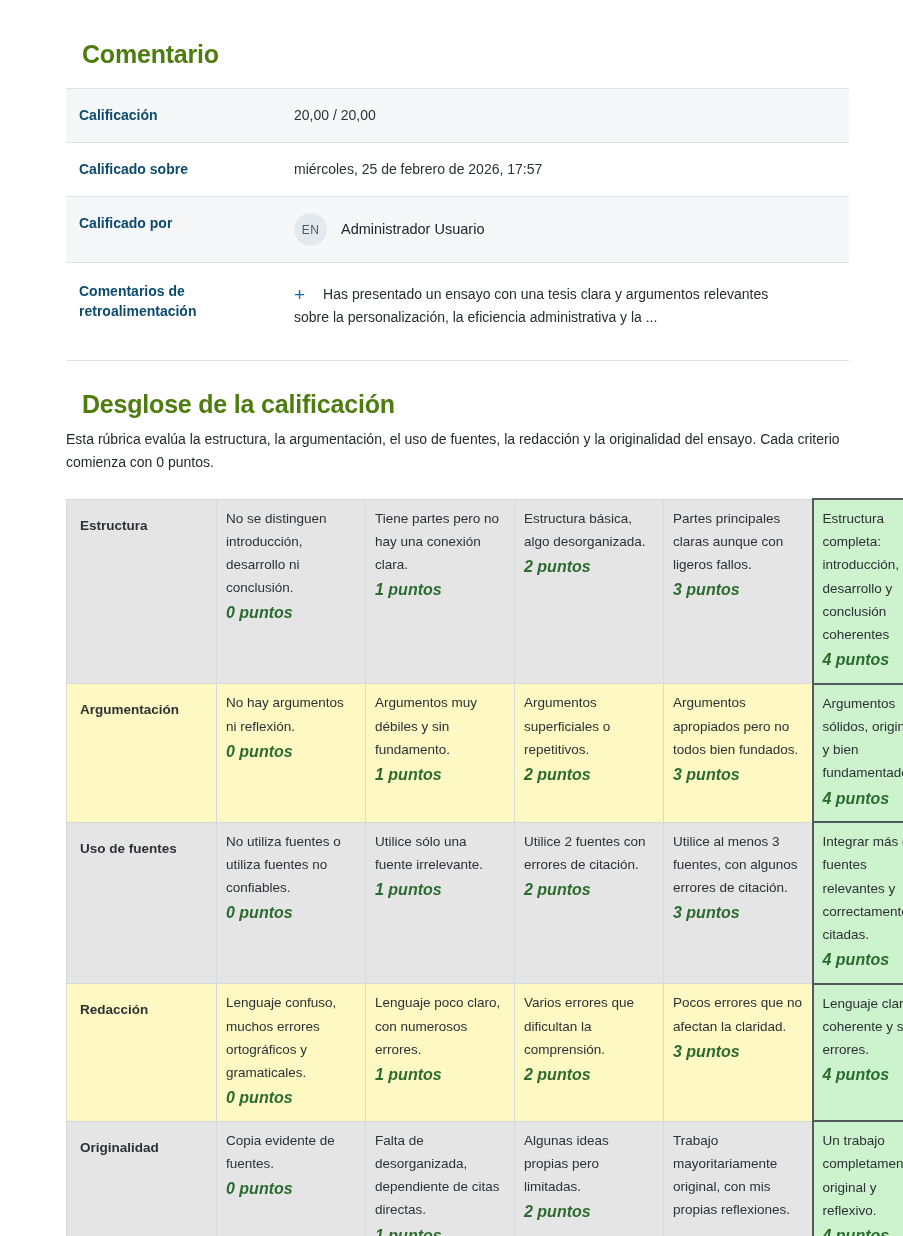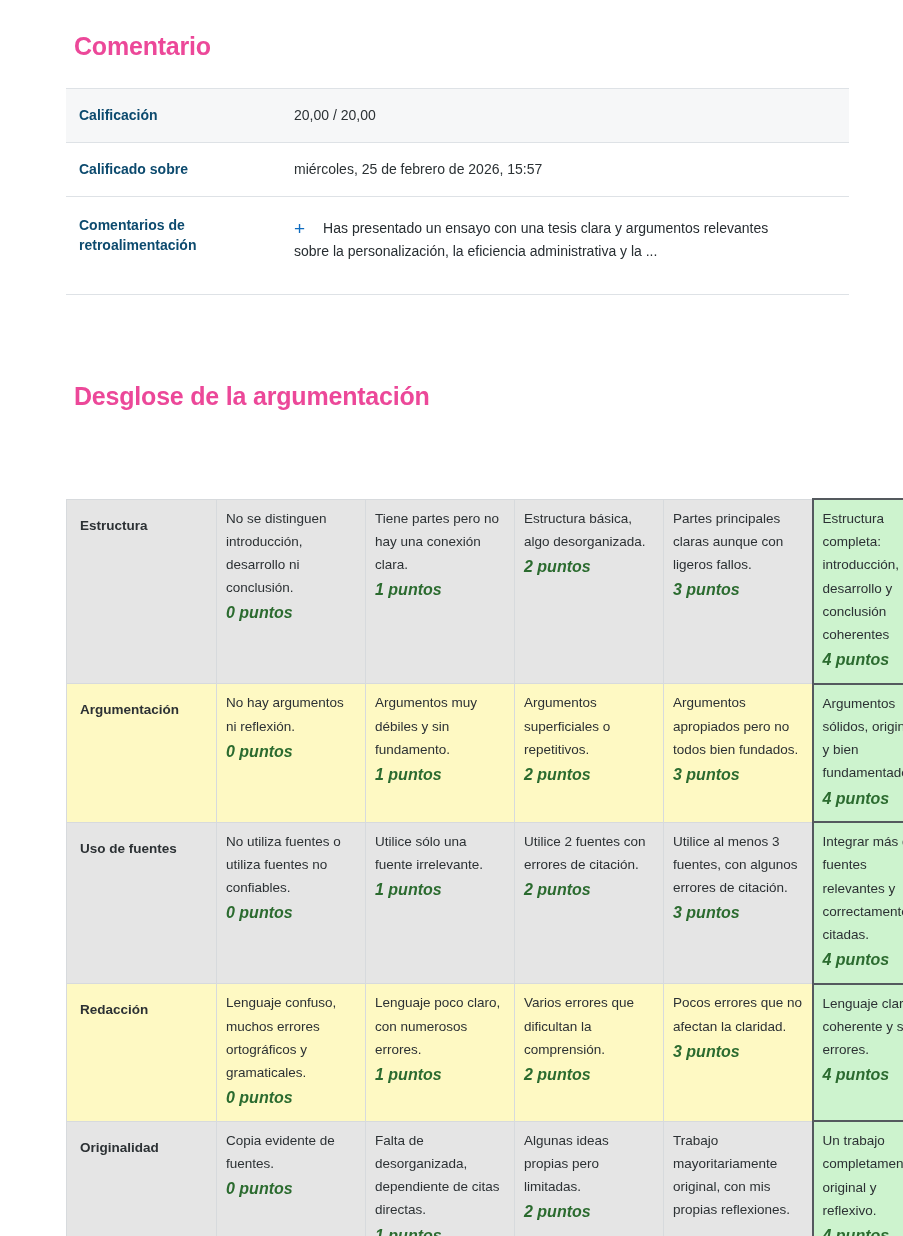"Comentario" h2.section-title { color: #ec4899 -> #4d7c0f; margin: 8px -> 16px }
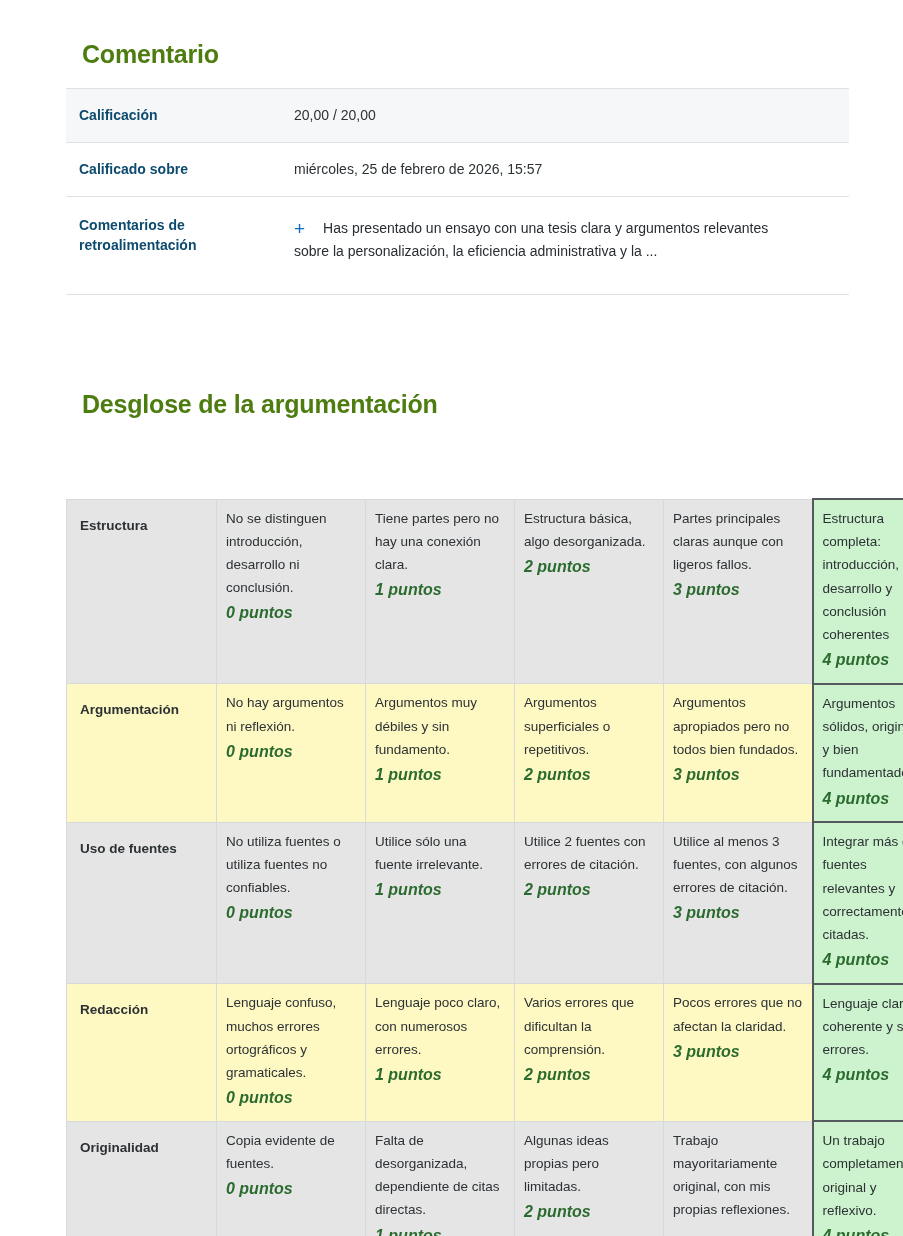"miércoles, 25 de febrero de" td { text: 15:57 -> 17:57 }
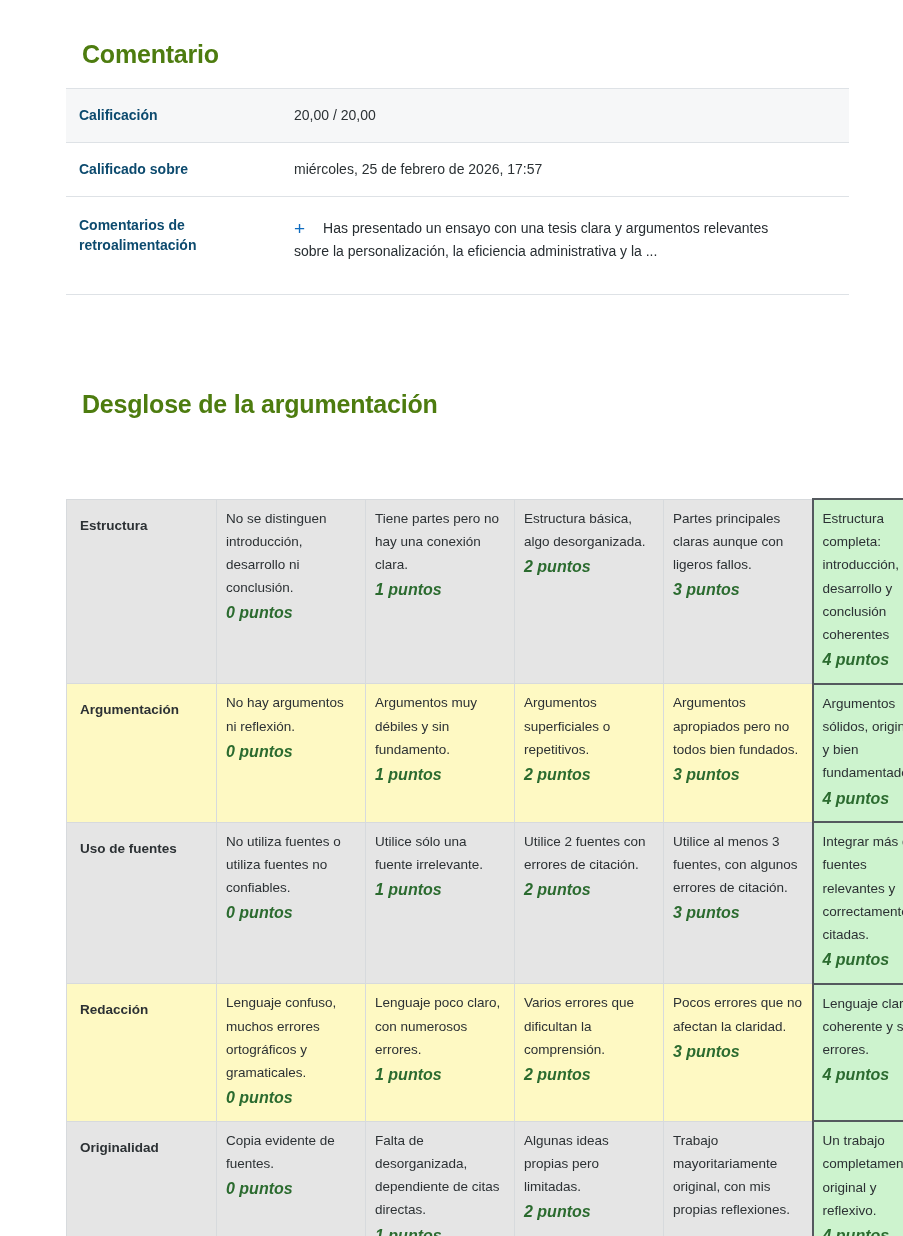"Calificado por" tr.shaded { html: none -> <tr> <th>Calificado por</th> <td> <div> <span>EN</span> <span>Administrador Usuario</span> </div> </td> </tr> }
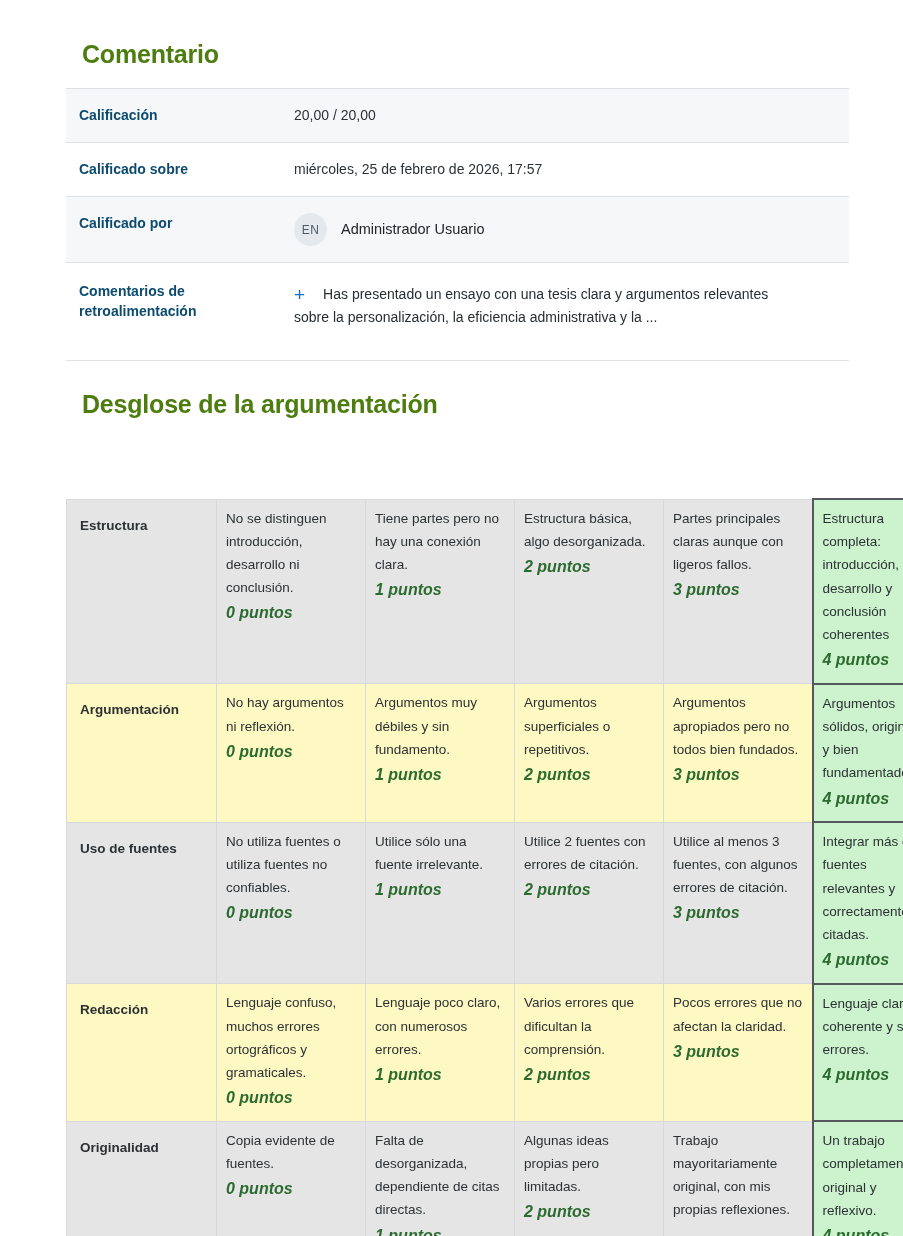"Desglose de la argumentación" h2.section-title { text: argumentación -> calificación }
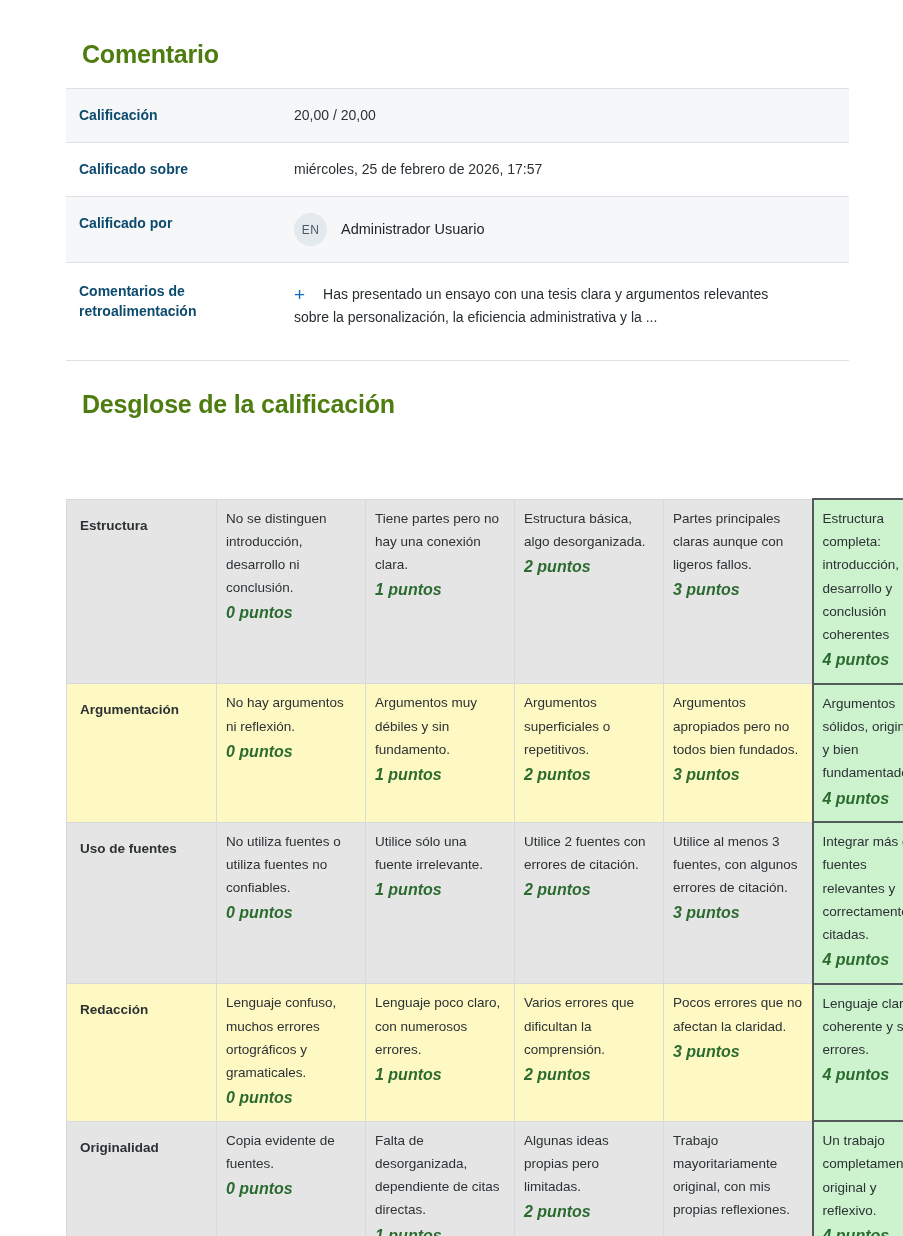"Esta rúbrica evalúa la estructura," div.rubric-desc { html: none -> <div>Esta rúbrica evalúa la estructura, la argumentación, el uso de fuentes, la redacción y la originalidad del ensayo. Cada criterio comienza con 0 puntos.</div> }
